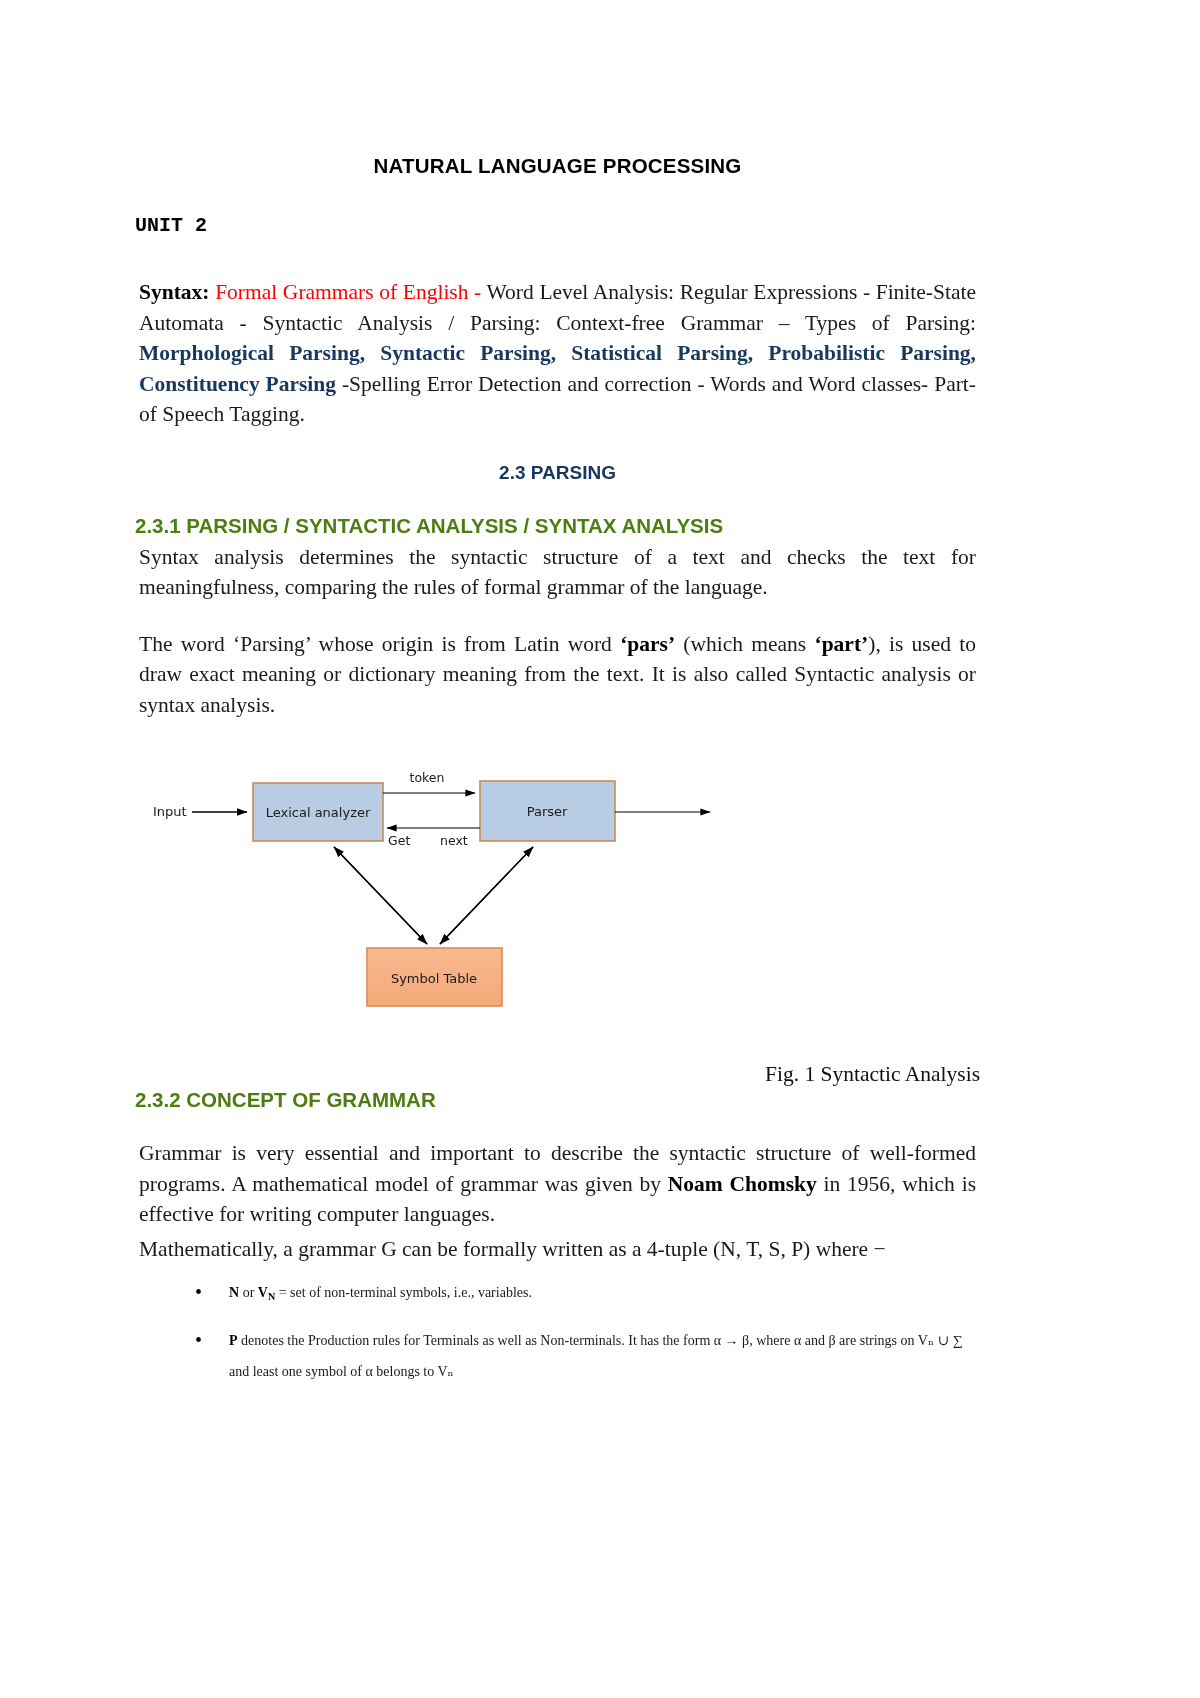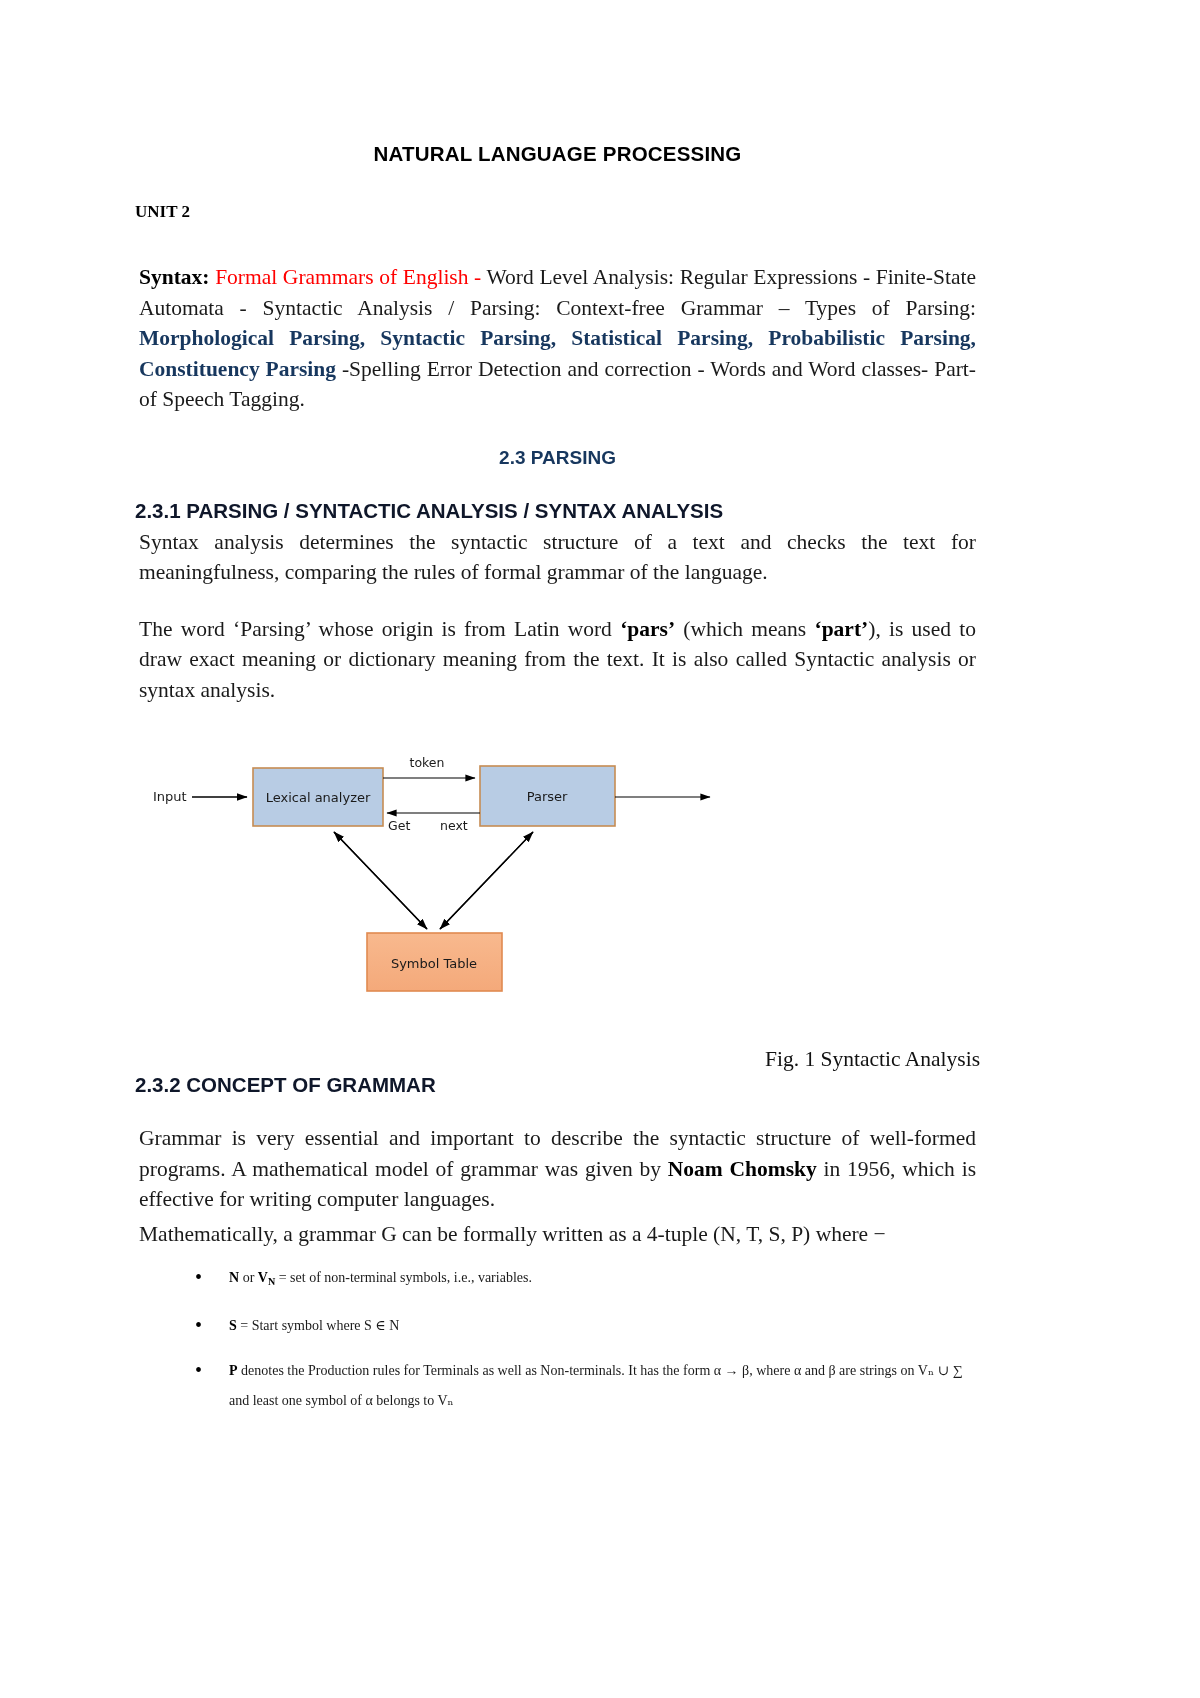"NATURAL LANGUAGE PROCESSING" .content { top: 4px -> 16px }
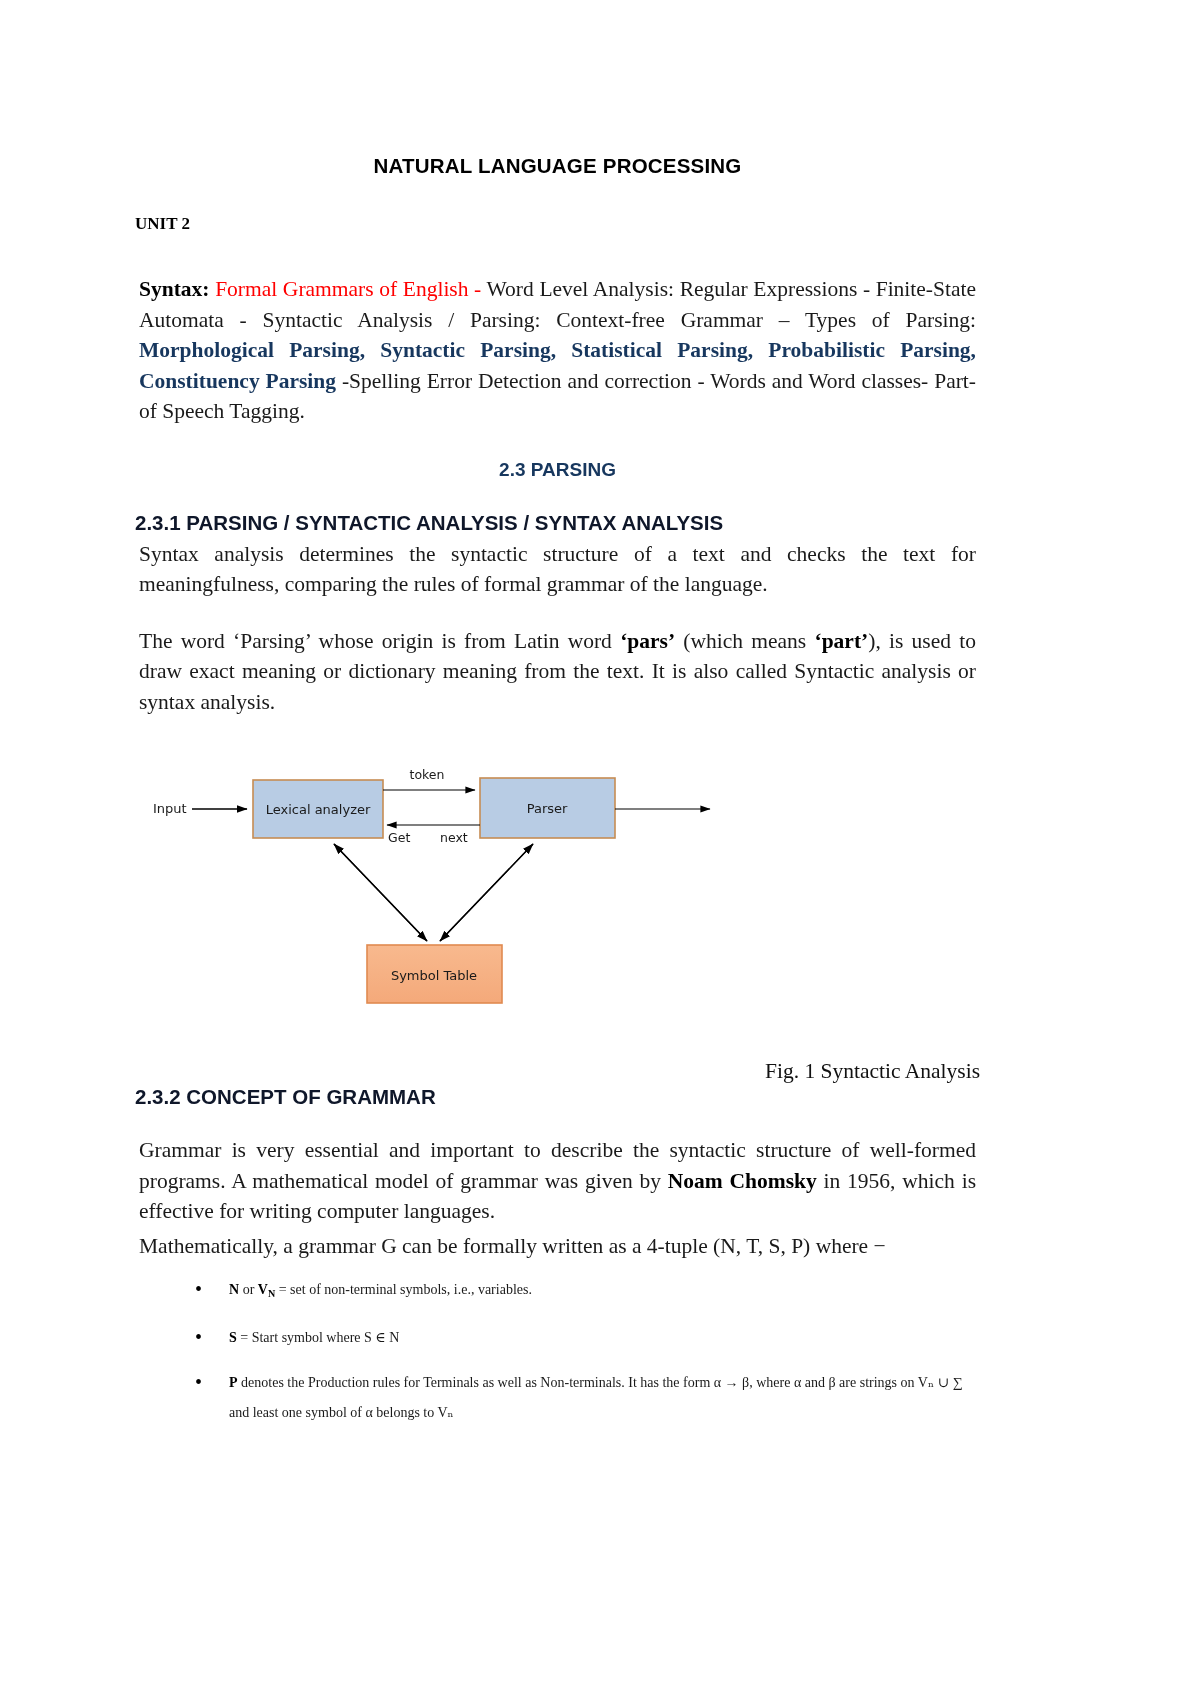"UNIT 2" .unit-heading { font-family: Liberation Serif, serif -> Liberation Mono, monospace; font-size: 17px -> 20px }
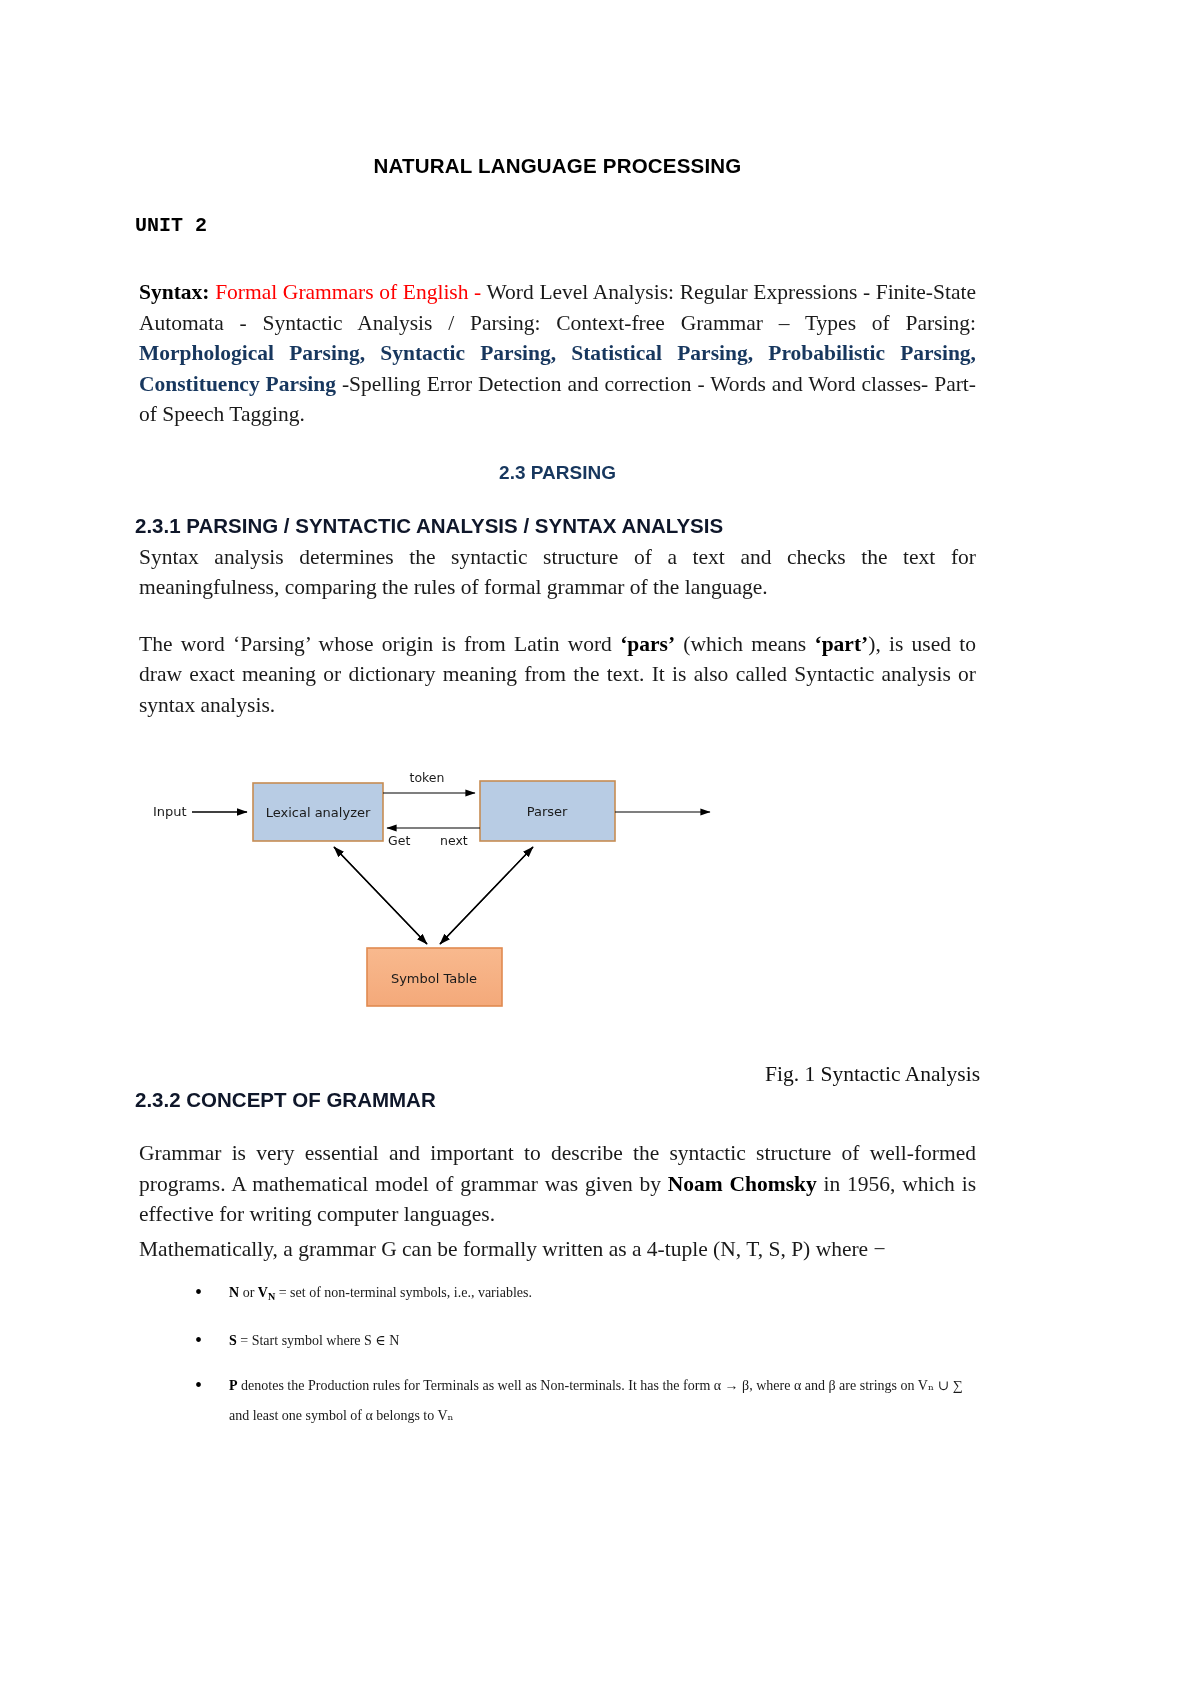"2.3.1 PARSING / SYNTACTIC ANALYSIS" .subsection { color: #0f172a -> #4d7c0f }
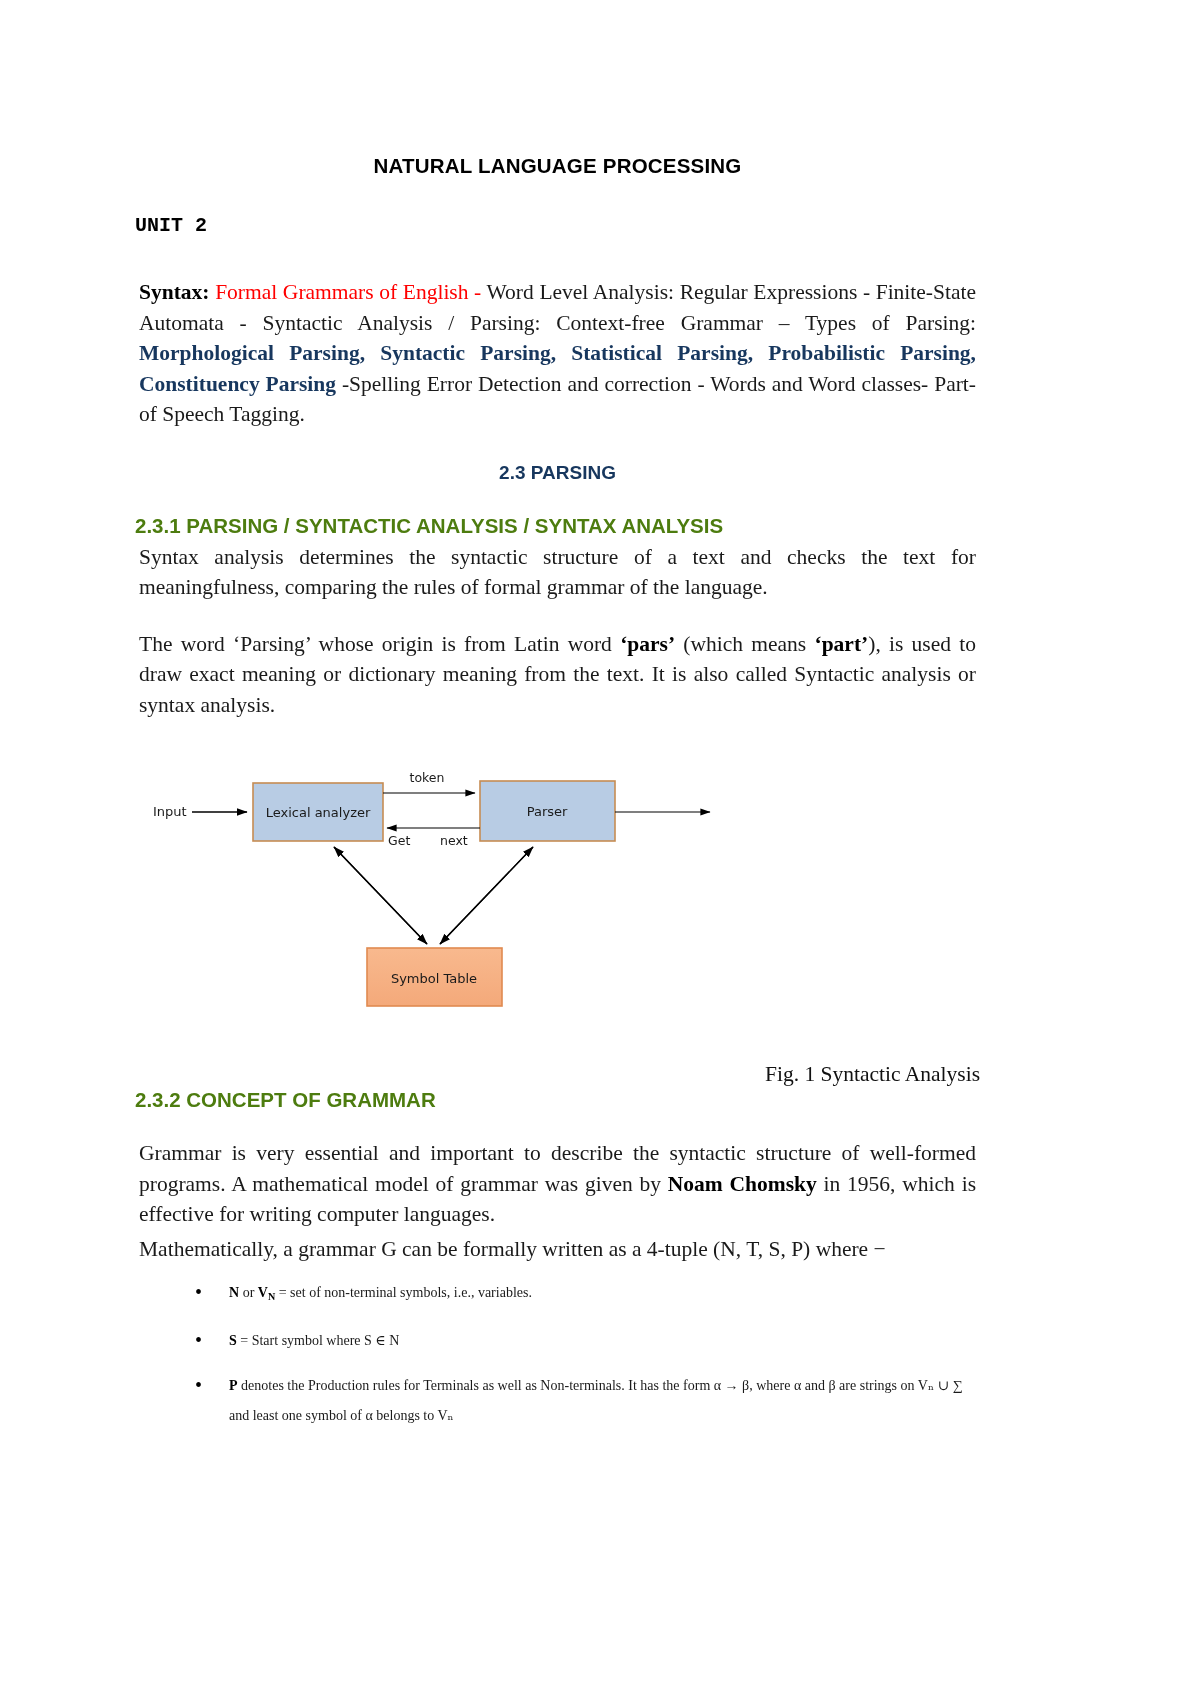"S = Start symbol where" li { html: <li><span>S</span><span> = Start symbol where S ∈ N</span></li> -> none }
